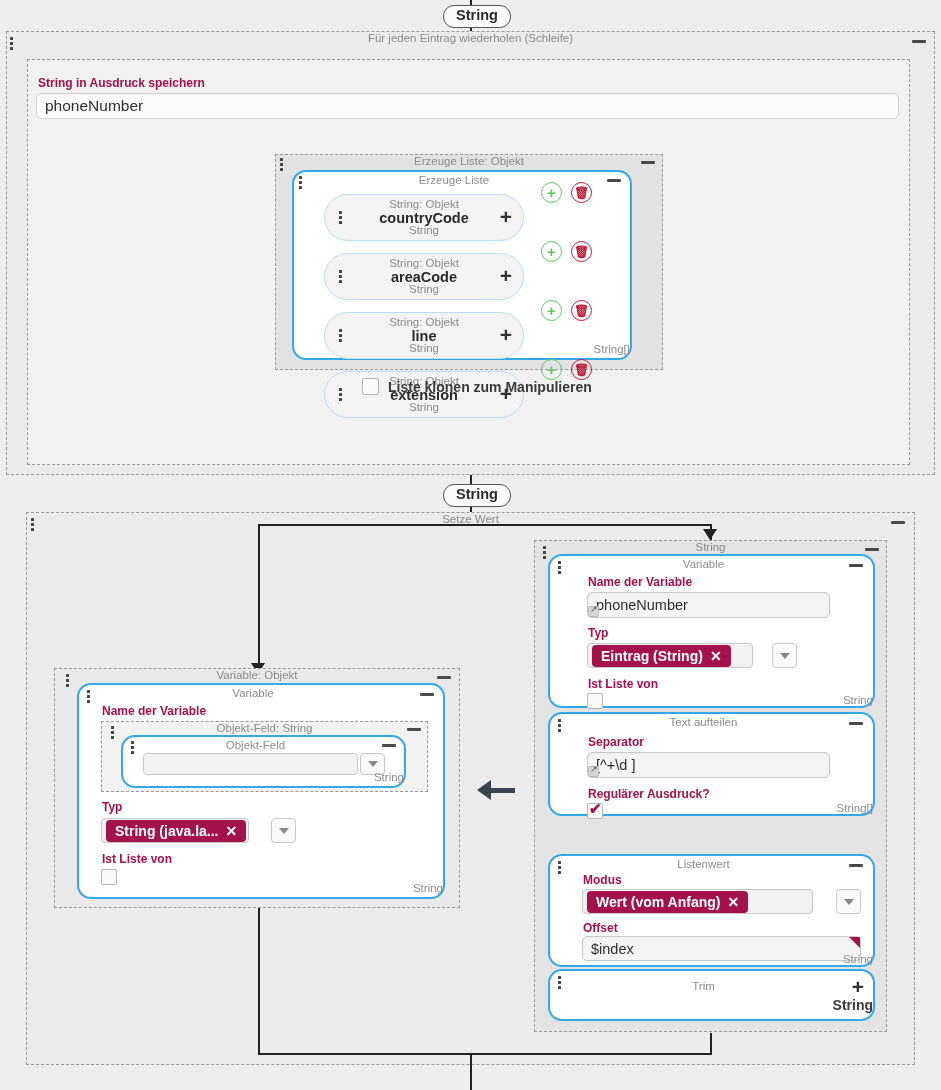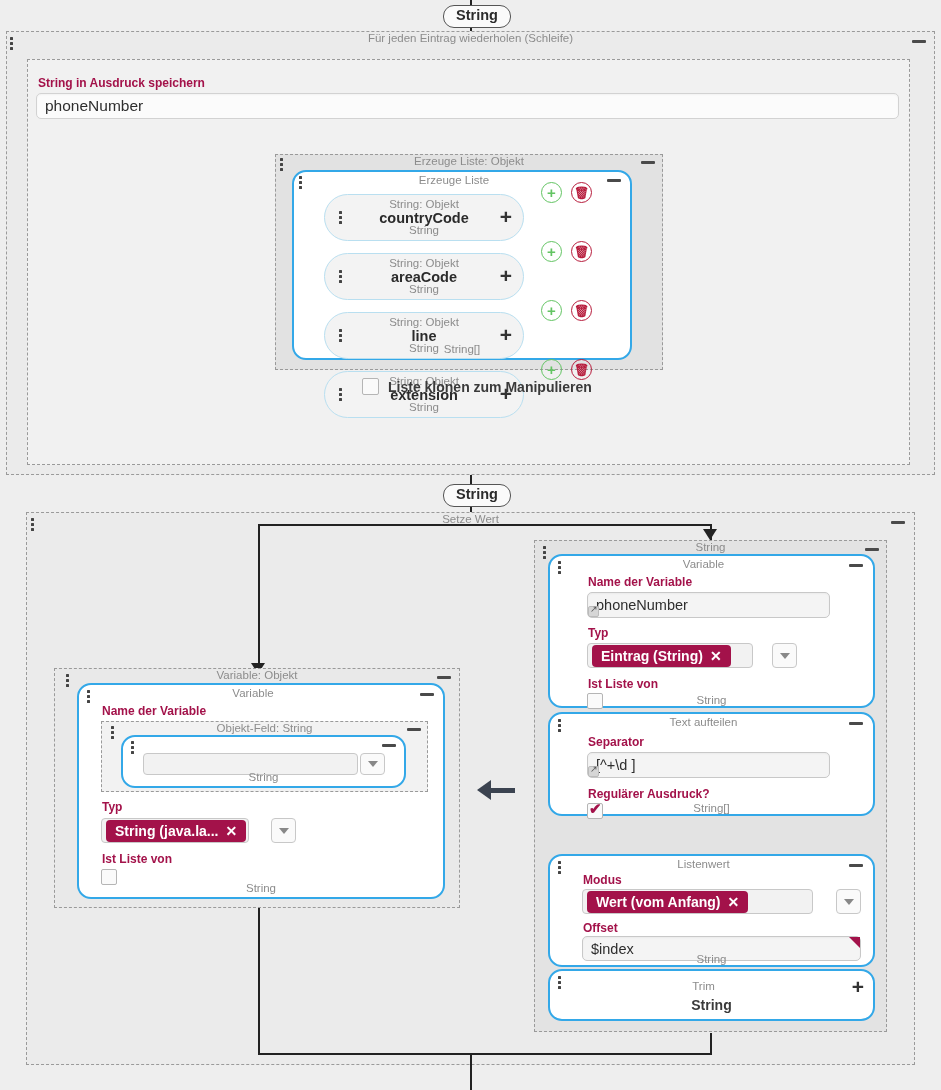"String[]" .node-foot { text-align: center -> right }
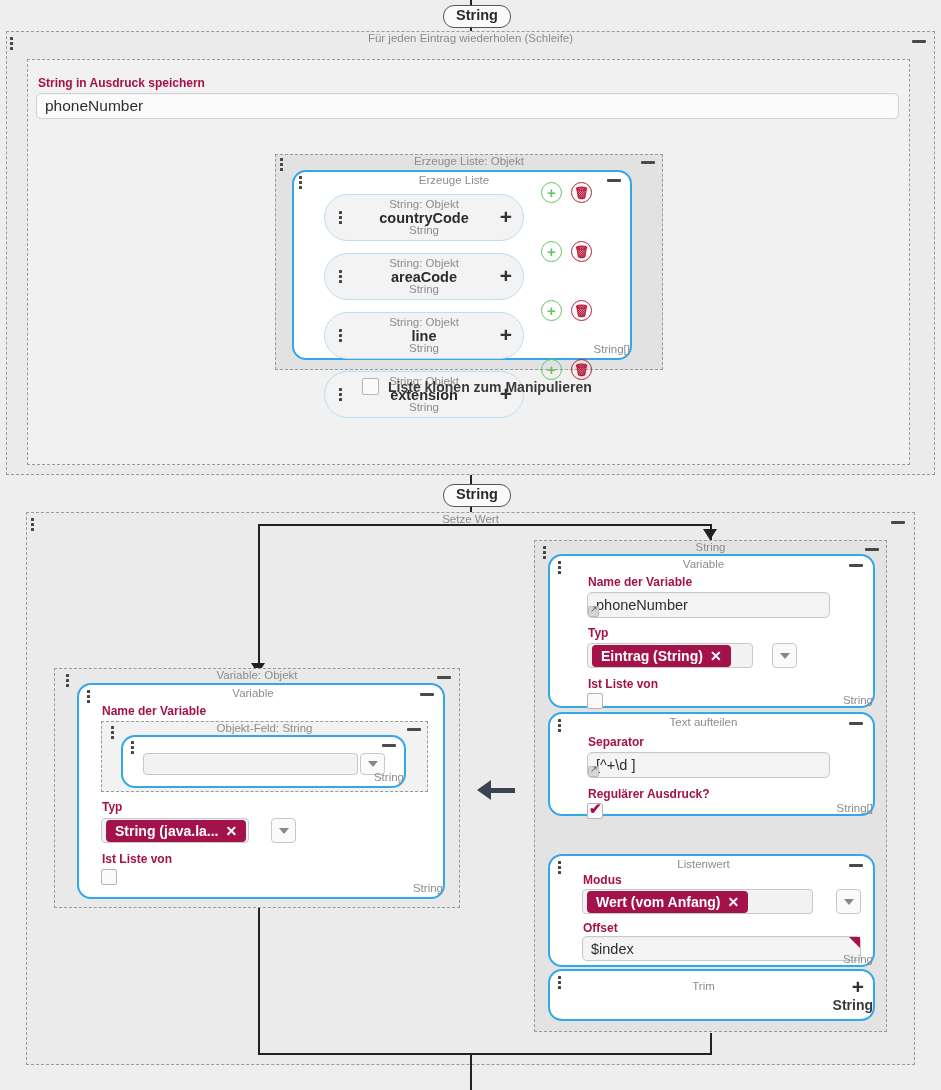"Objekt-Feld" div.node-title { html: none -> <div>Objekt-Feld</div> }
